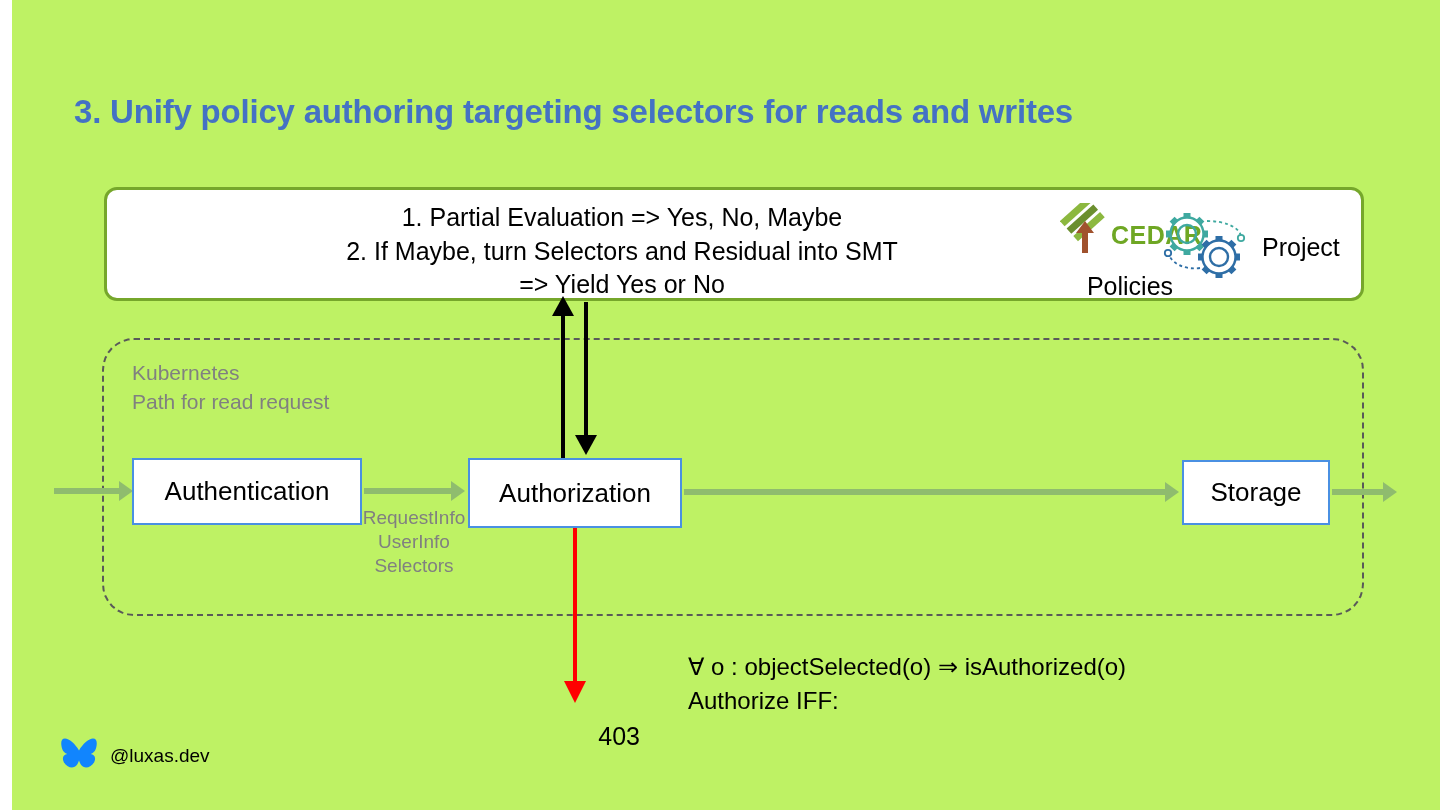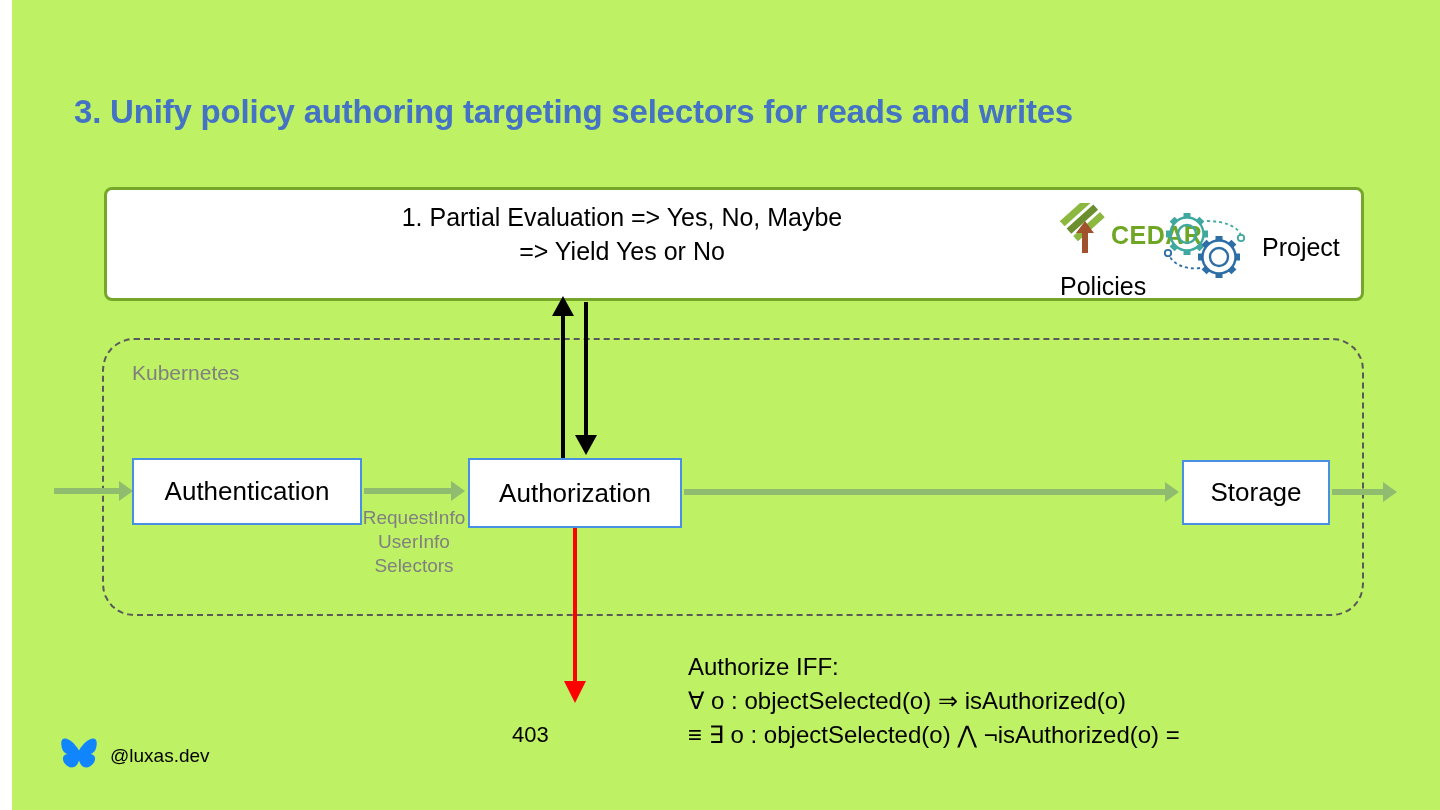"1. Partial Evaluation => Yes," .engine-box { border-radius: 8px -> 13px }
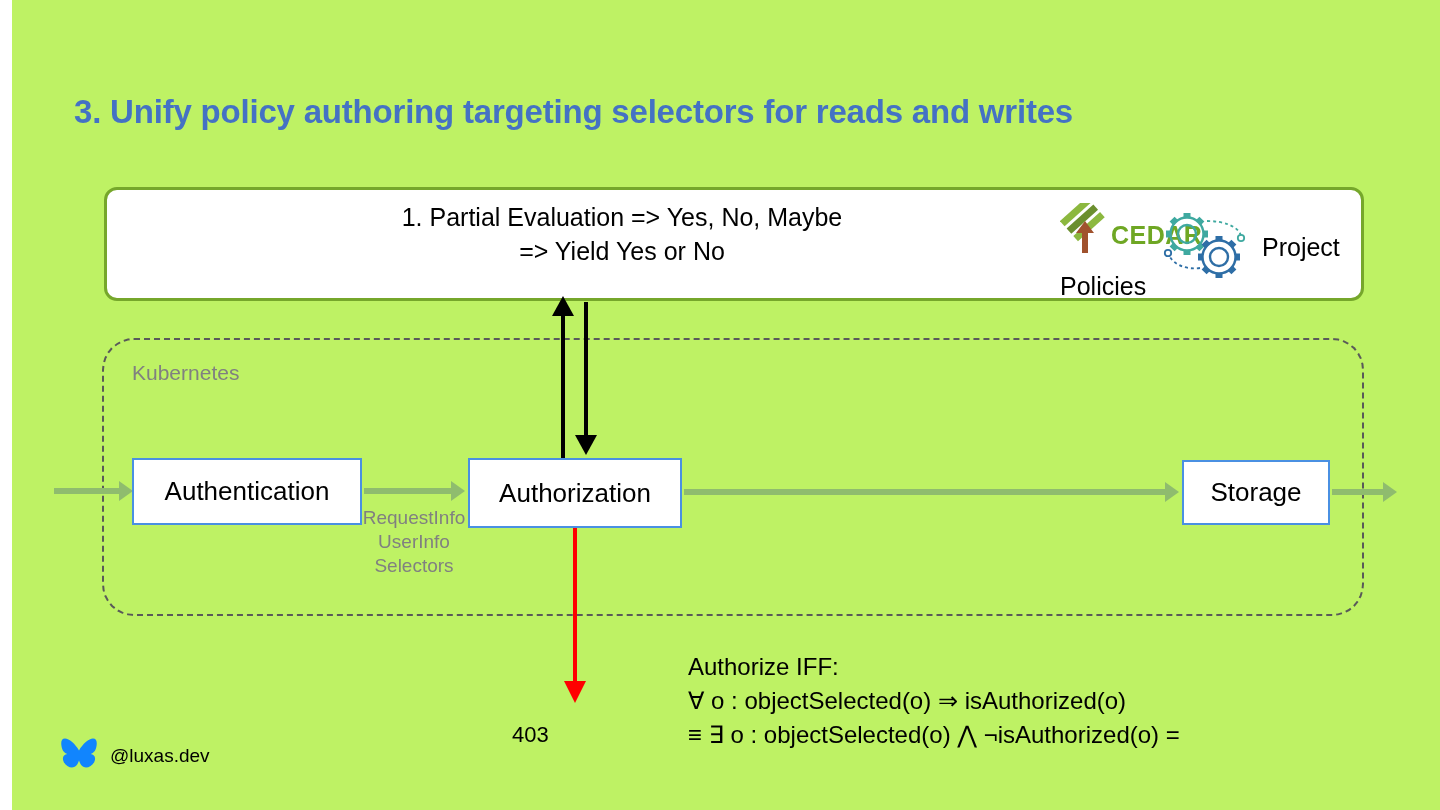"2. If Maybe, turn Selectors" div { html: none -> <div>2. If Maybe, turn Selectors and Residual into SMT</div> }
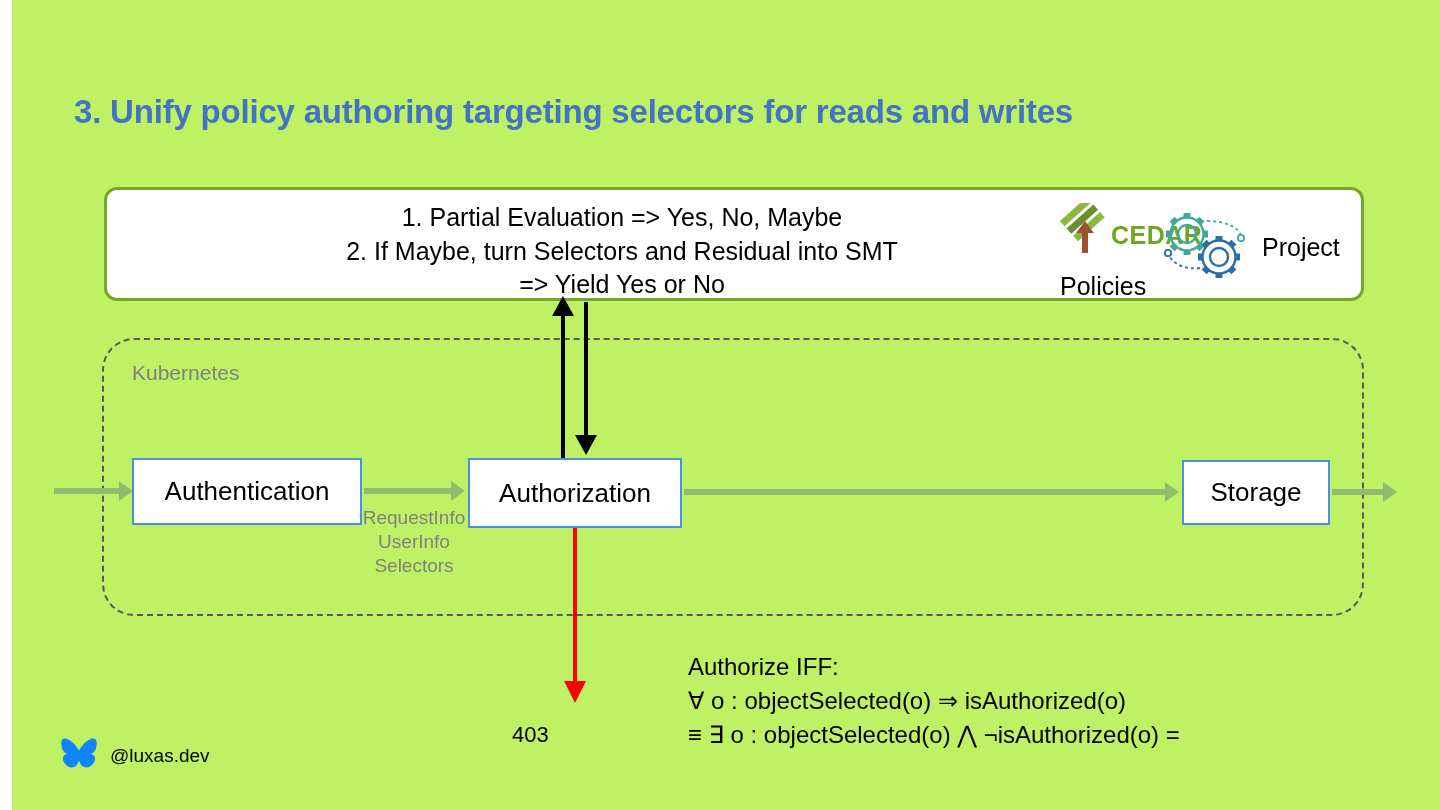"Policies" .policies-label { text-align: left -> center }
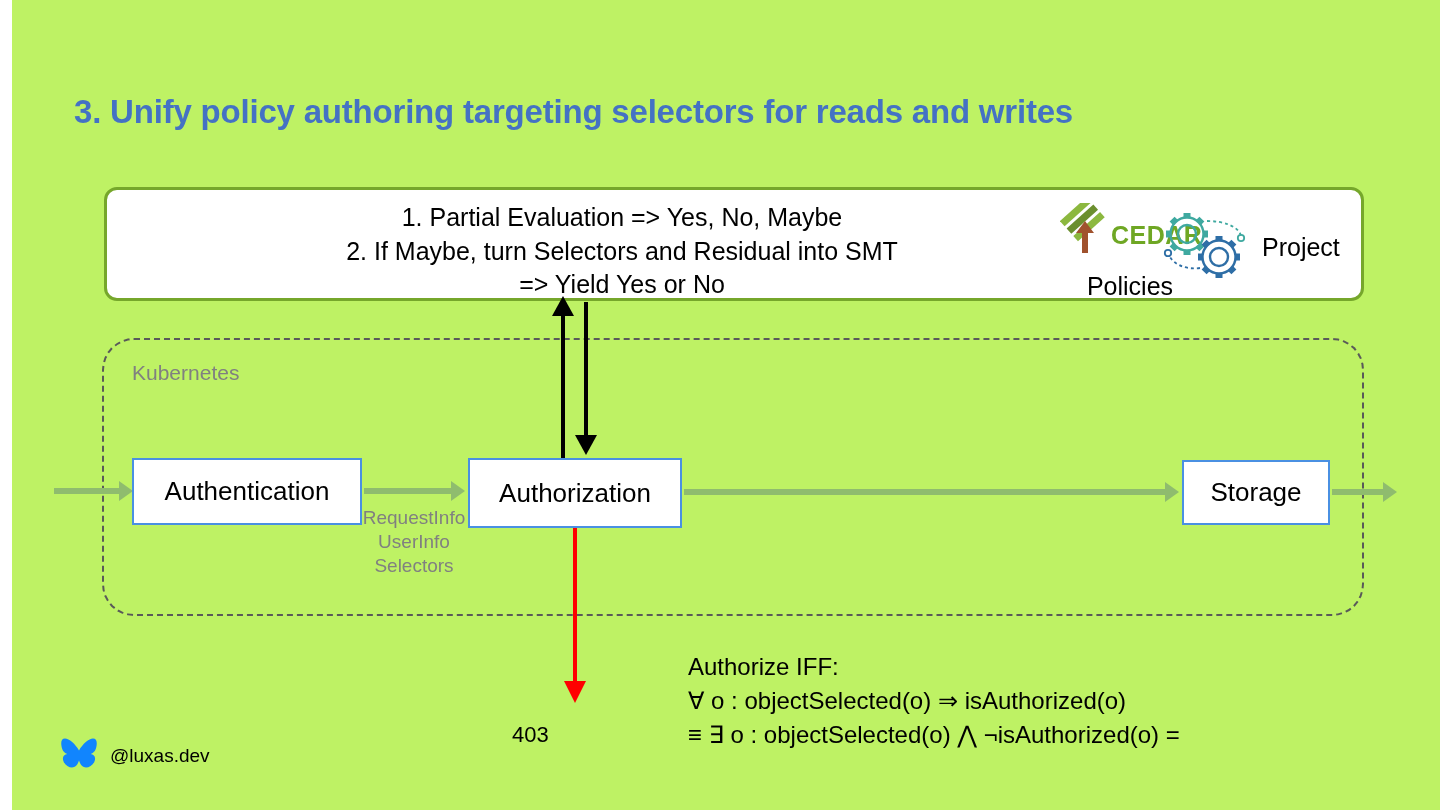"Path for read request" div { html: none -> <div>Path for read request</div> }
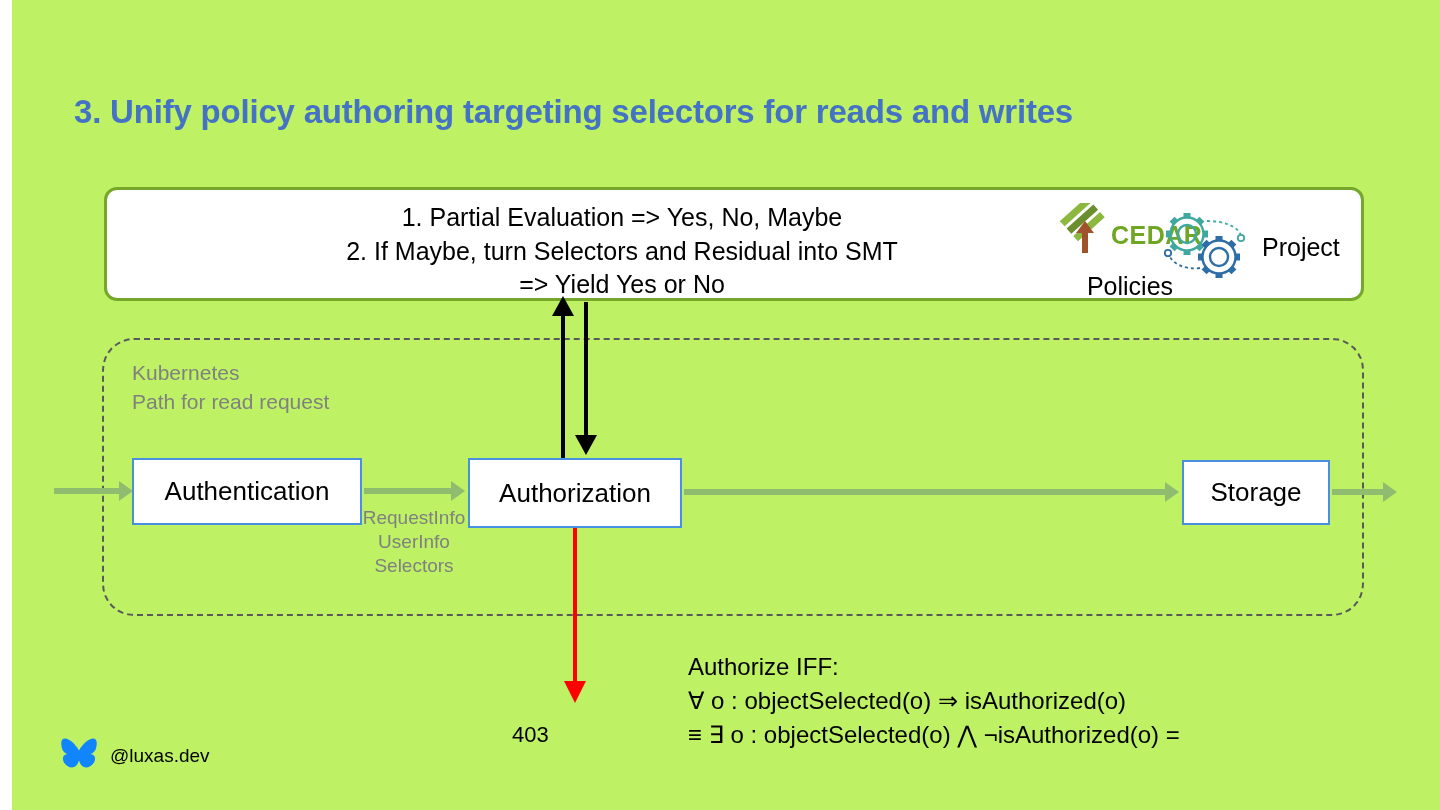"Authorize IFF:" div { order: before "∀ o : objectSelected(o) ⇒" -> after "∀ o : objectSelected(o) ⇒" }
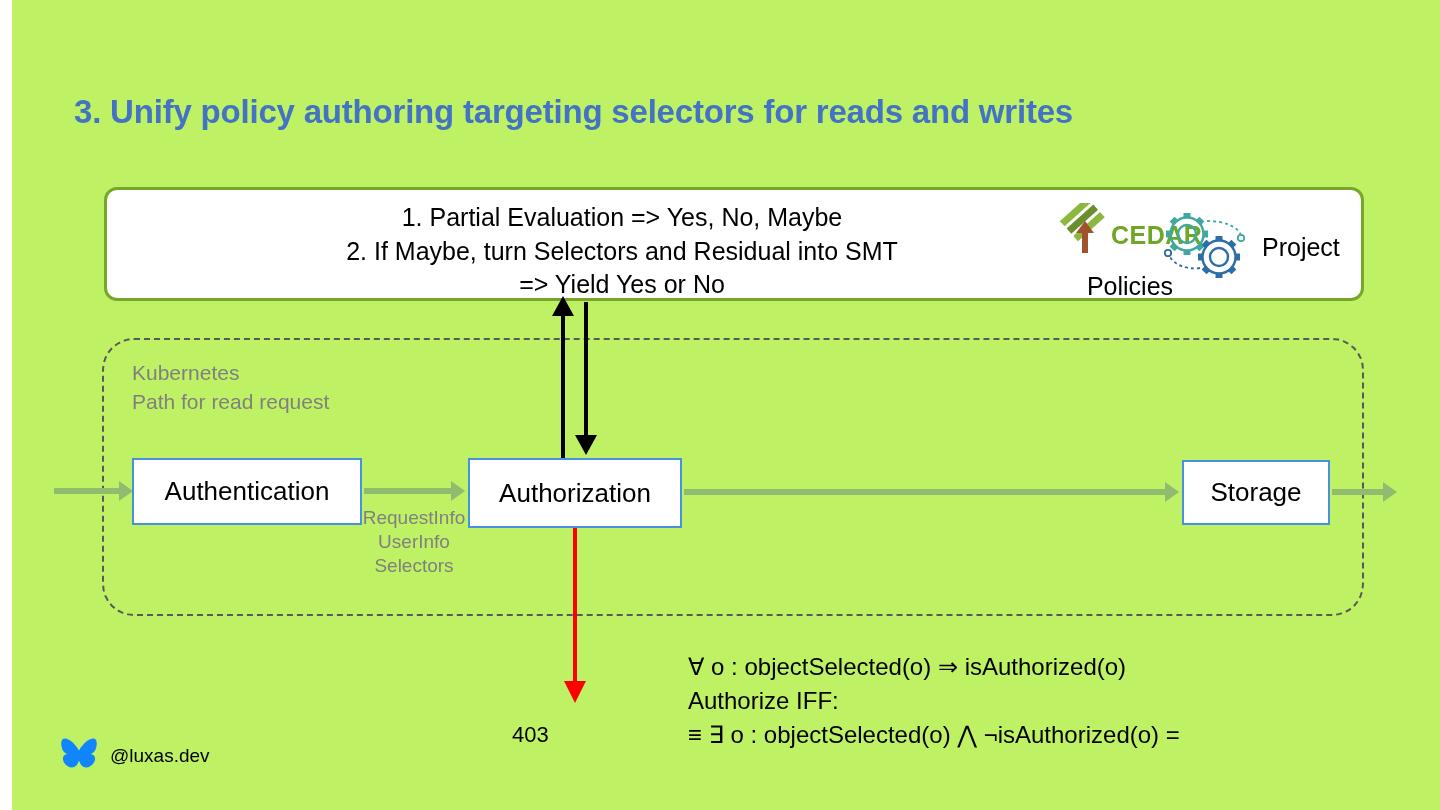"403" .code-403 { font-size: 22px -> 25px; text-align: left -> right }
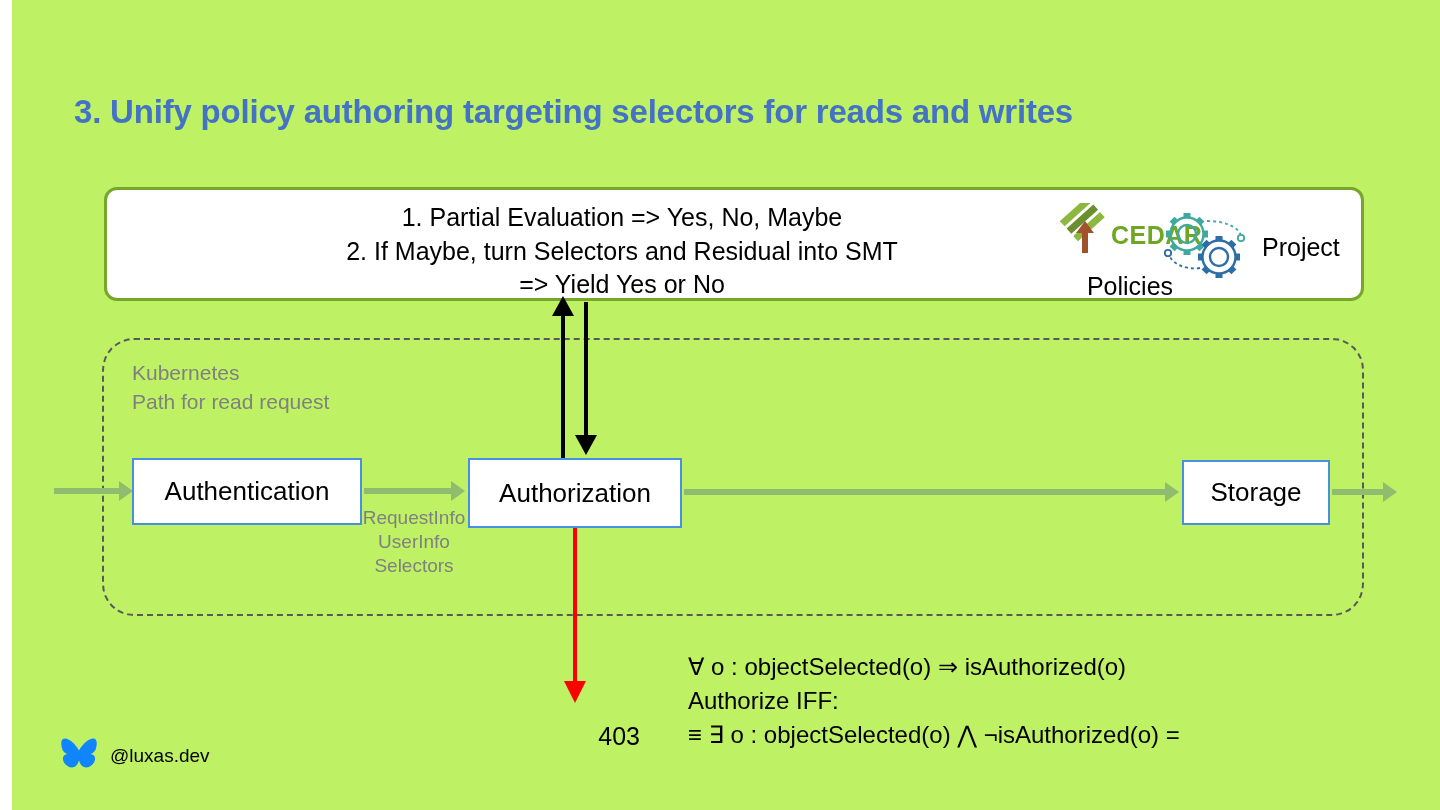"≡ ∃ o : objectSelected(o)" div { html: <div>≡ ∃ o : objectSelected(o) ⋀ ¬isAuthorized(o) =</div> -> none }
